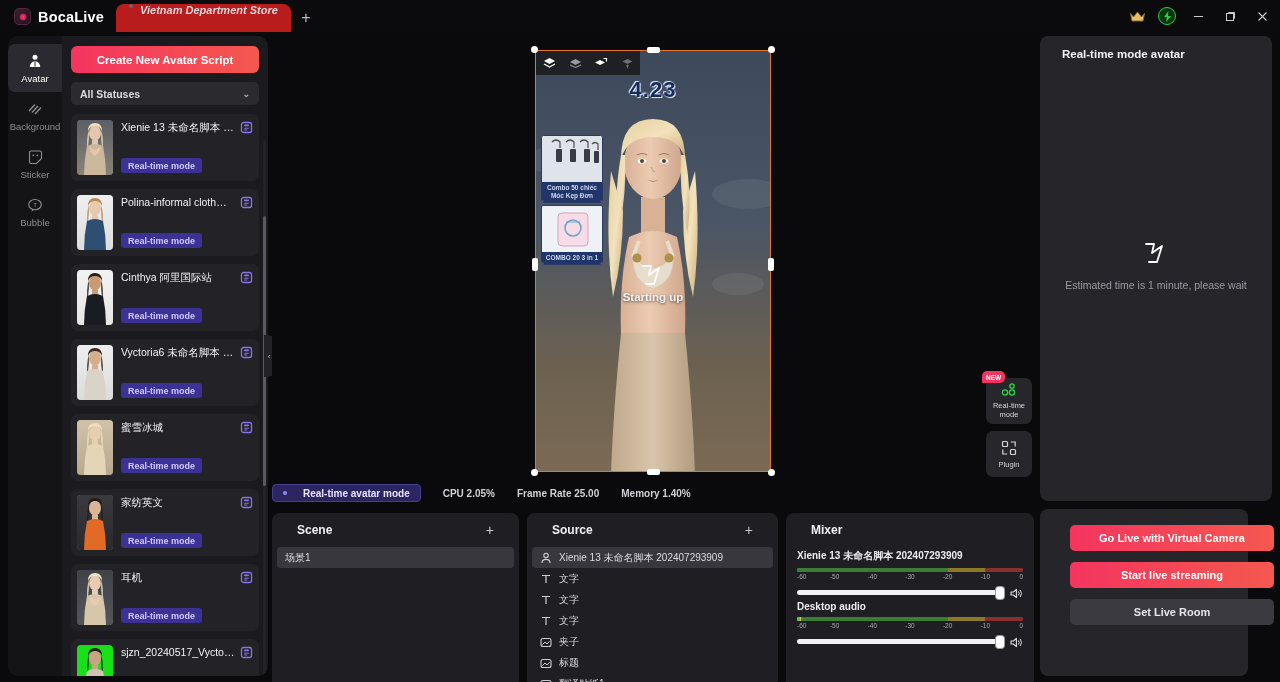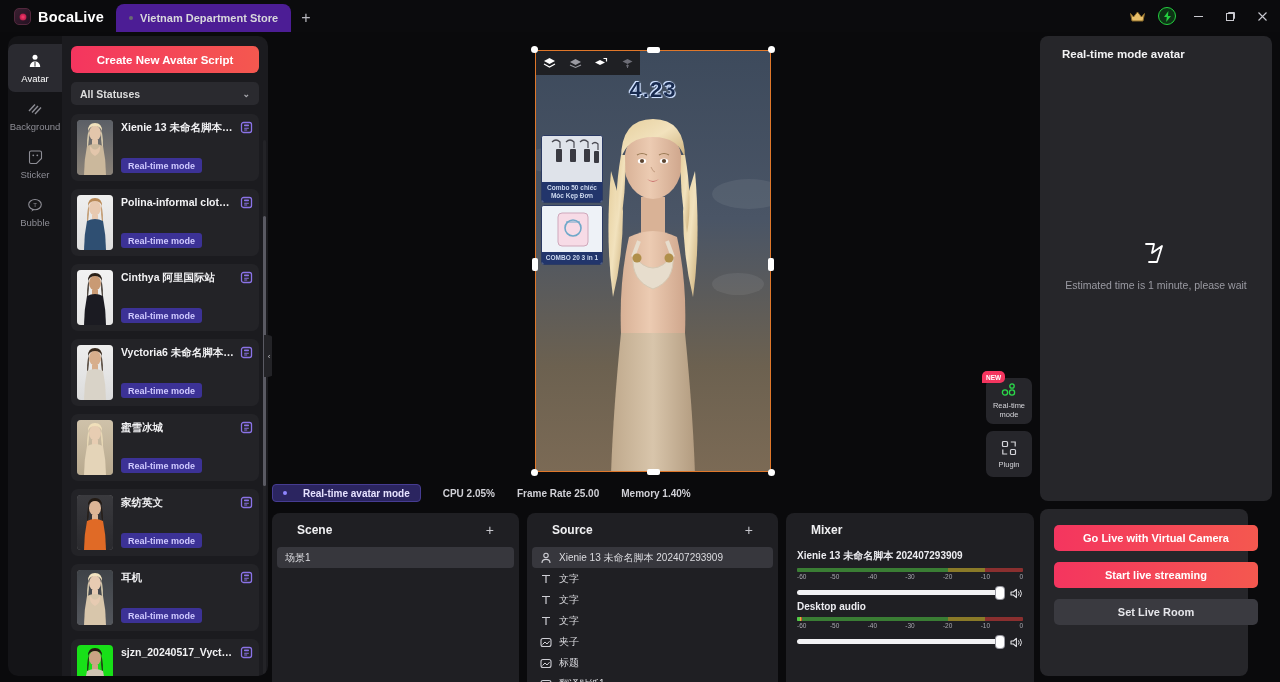"Vietnam Department Store" .tab { align-items: center -> flex-start; background: #4c1d95 -> #b91c1c; font-style: none -> italic }
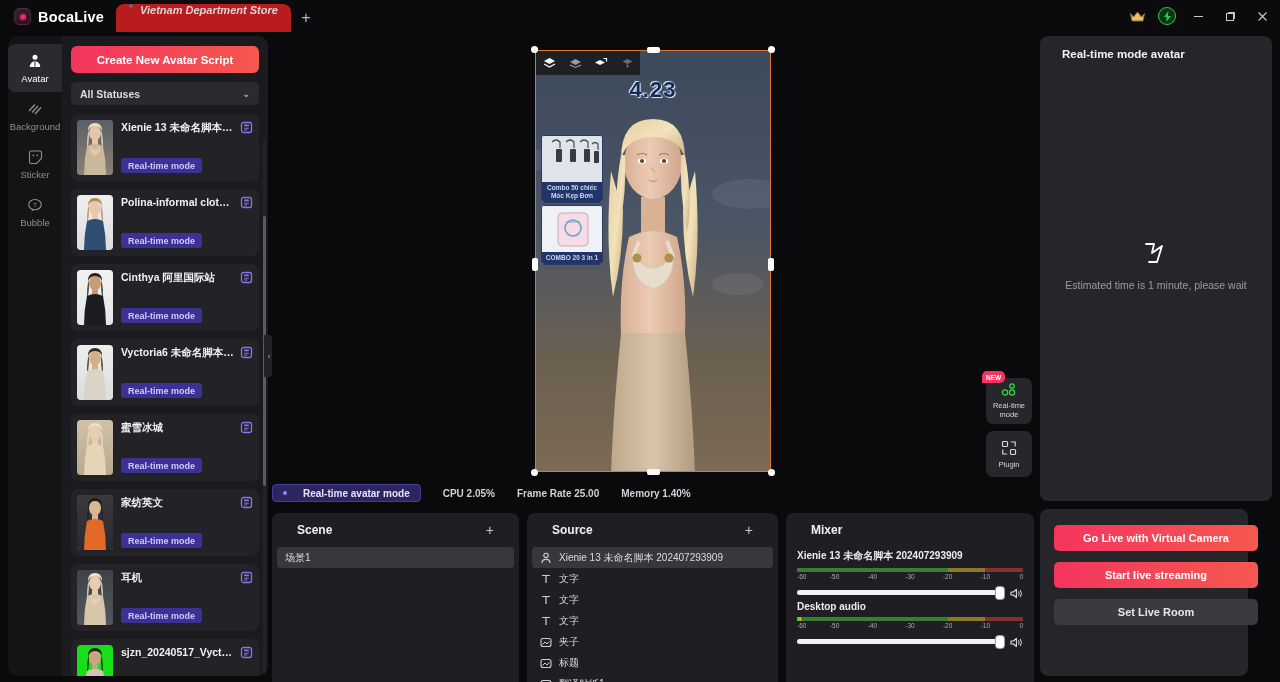"Xienie 13 未命名脚本 2…" .card-title { font-weight: 700 -> 400 }
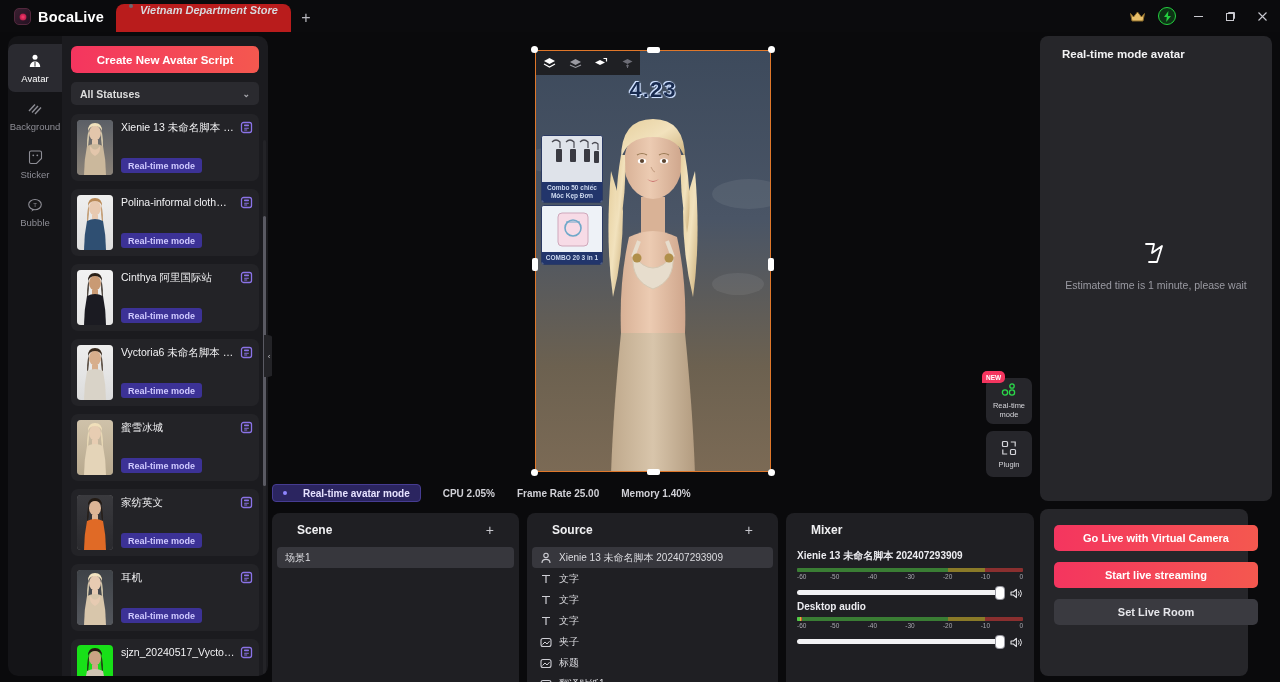"Starting up" div.overlay-center { html: none -> <div> <div> <svg> <path></path> </svg> </div> <div>Starting up</div> </div> }
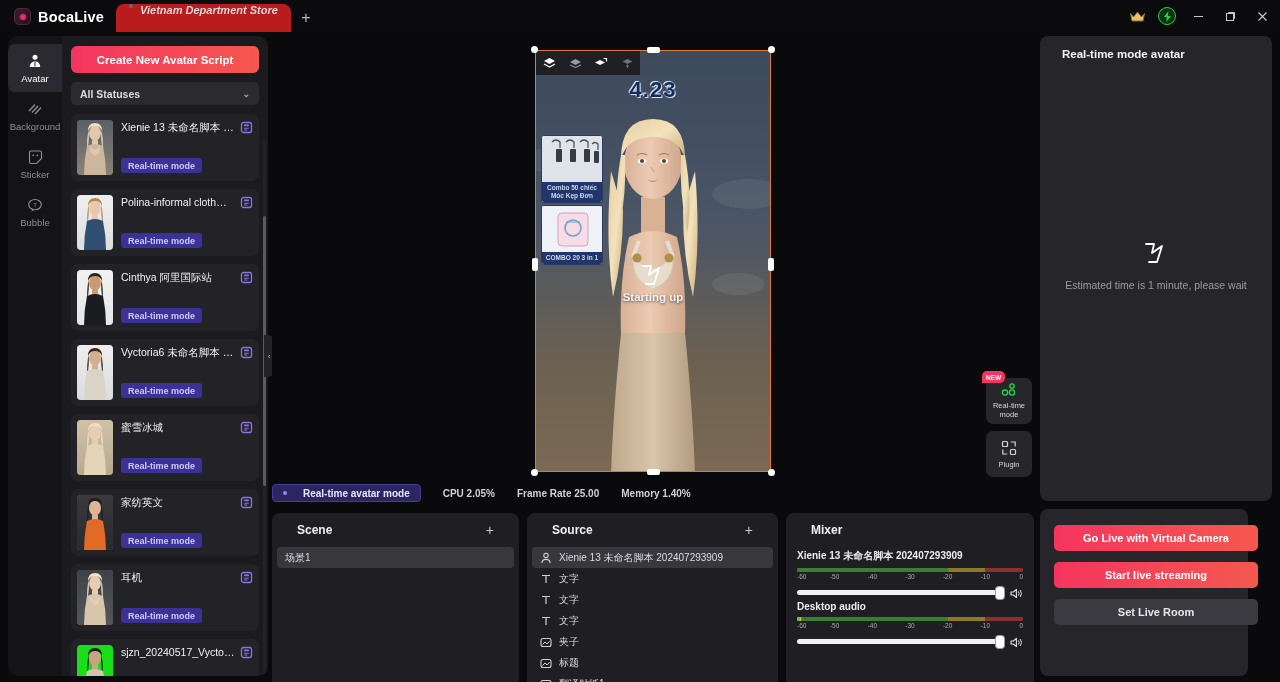"Go Live with Virtual Camera" .act-panel { padding: 16px 14px -> 16px 30px }
